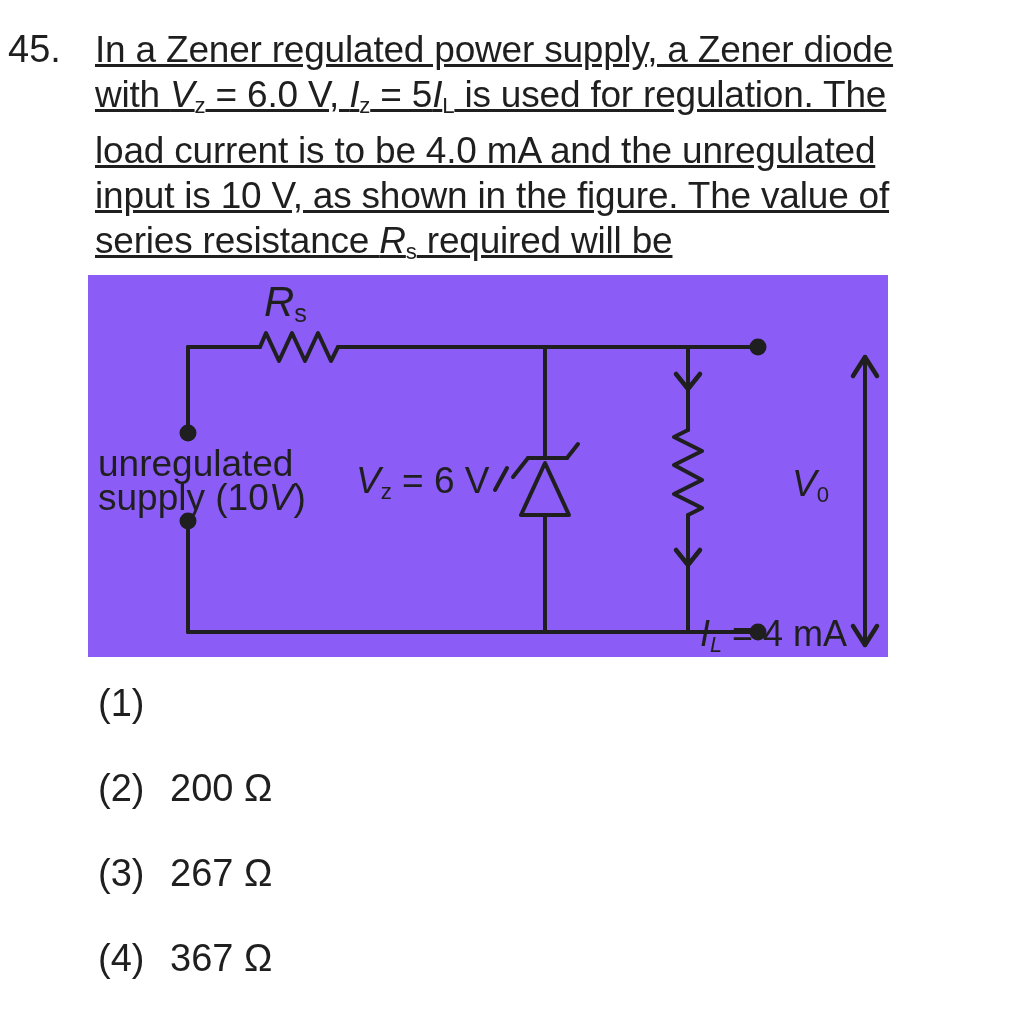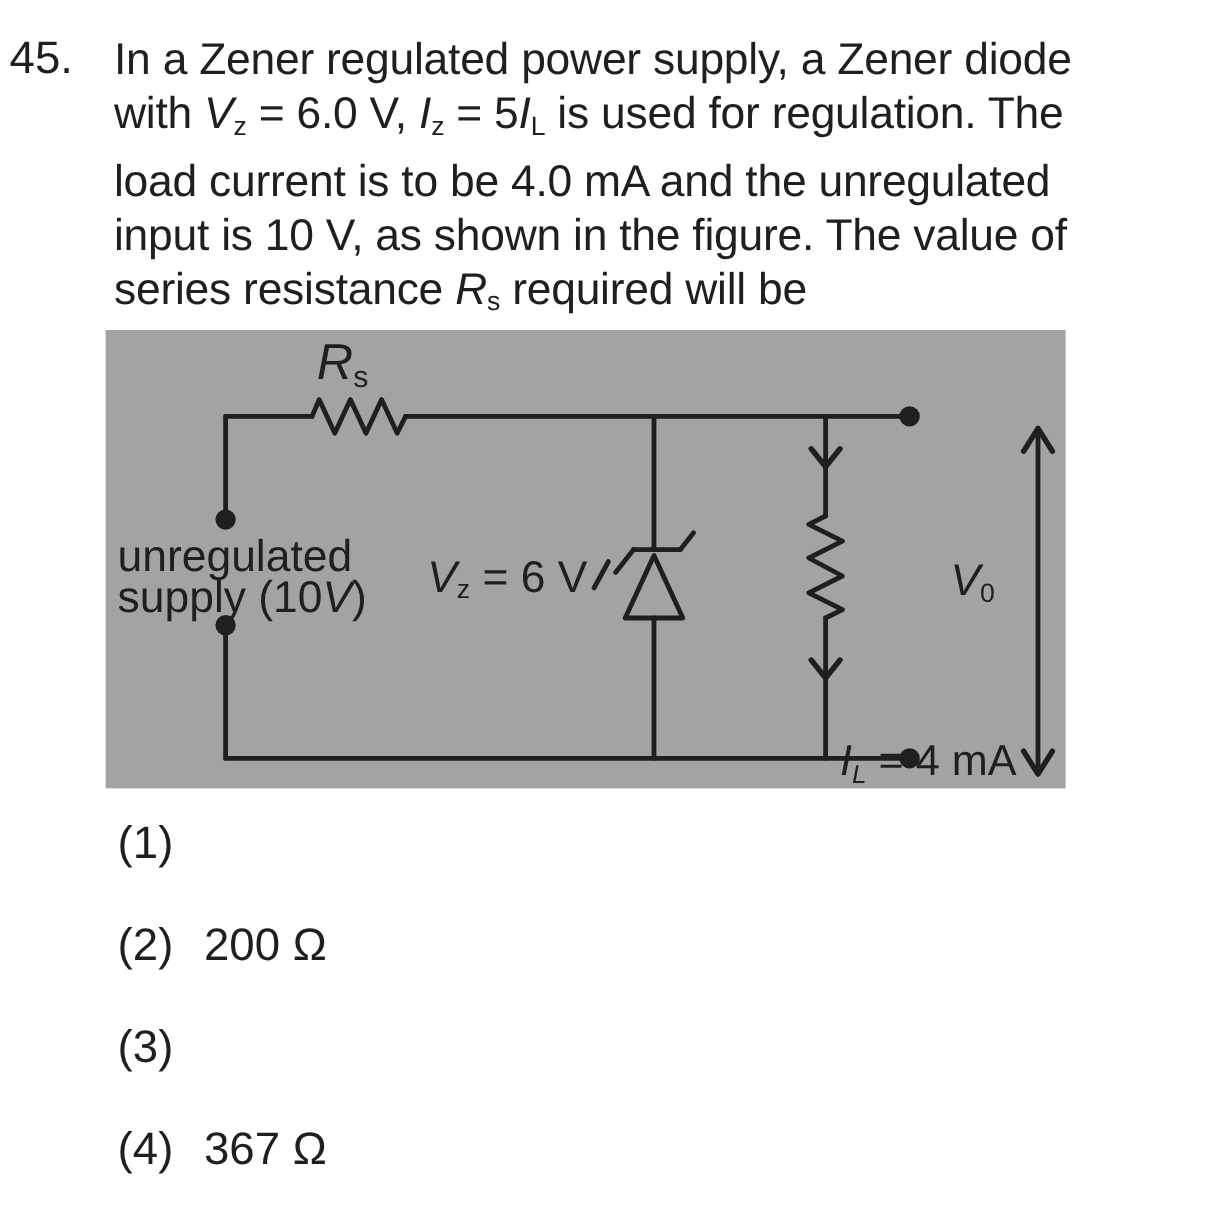"In a Zener regulated power" .qtext { text-decoration: none -> underline }
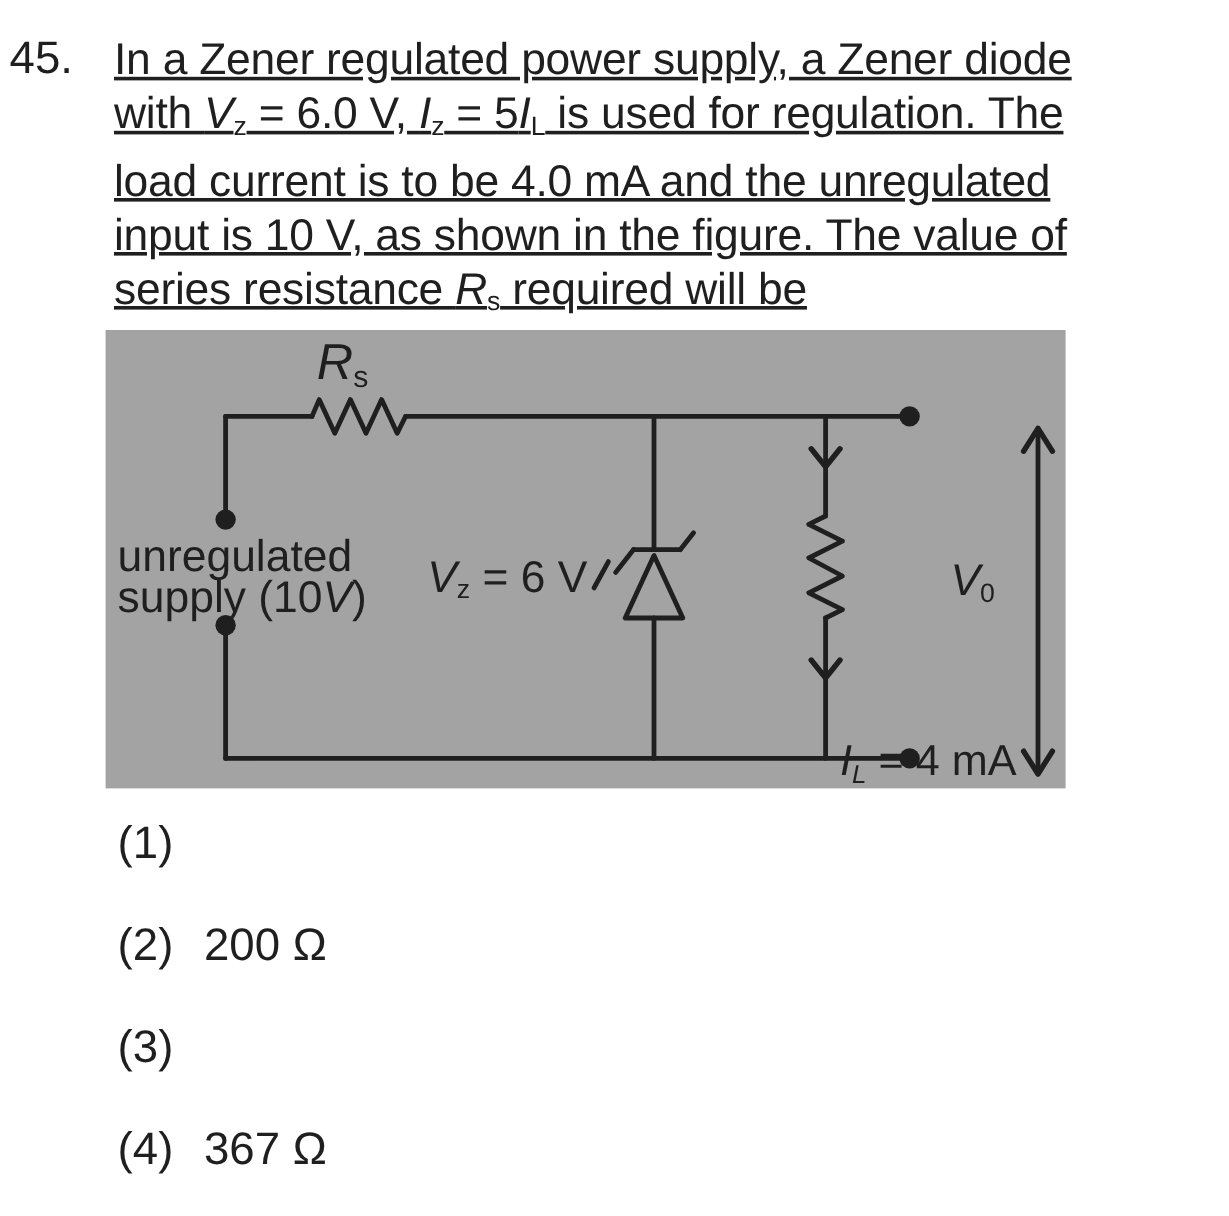"Rs" .figure { background: #a3a3a3 -> #8b5cf6 }
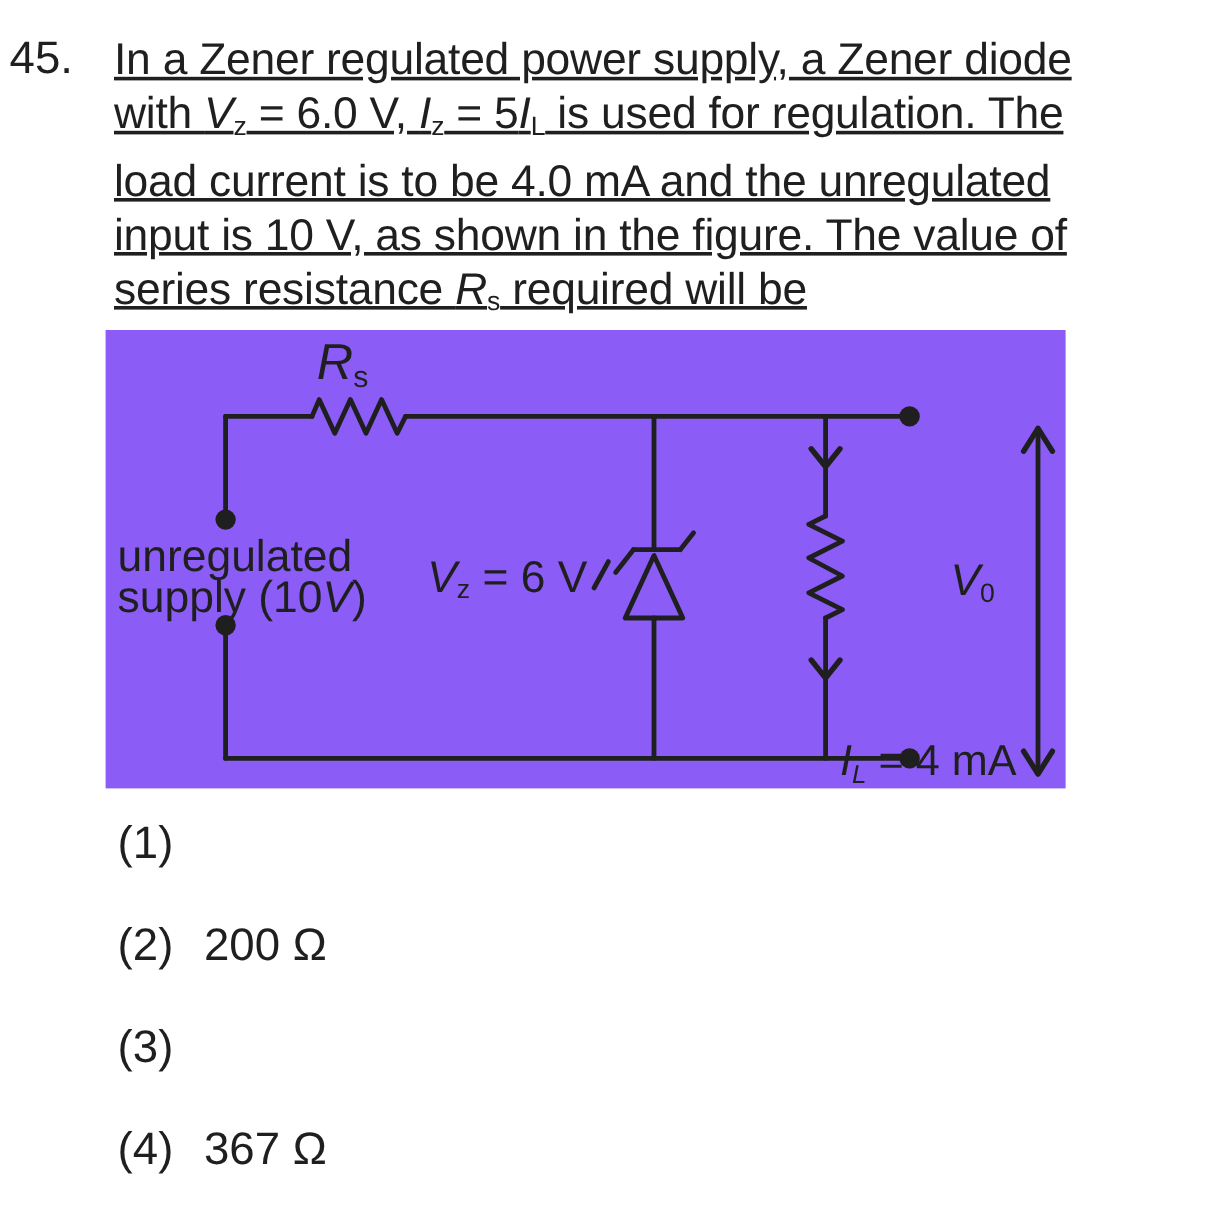"267 Ω" span.oval { html: none -> <span>267 Ω</span> }
